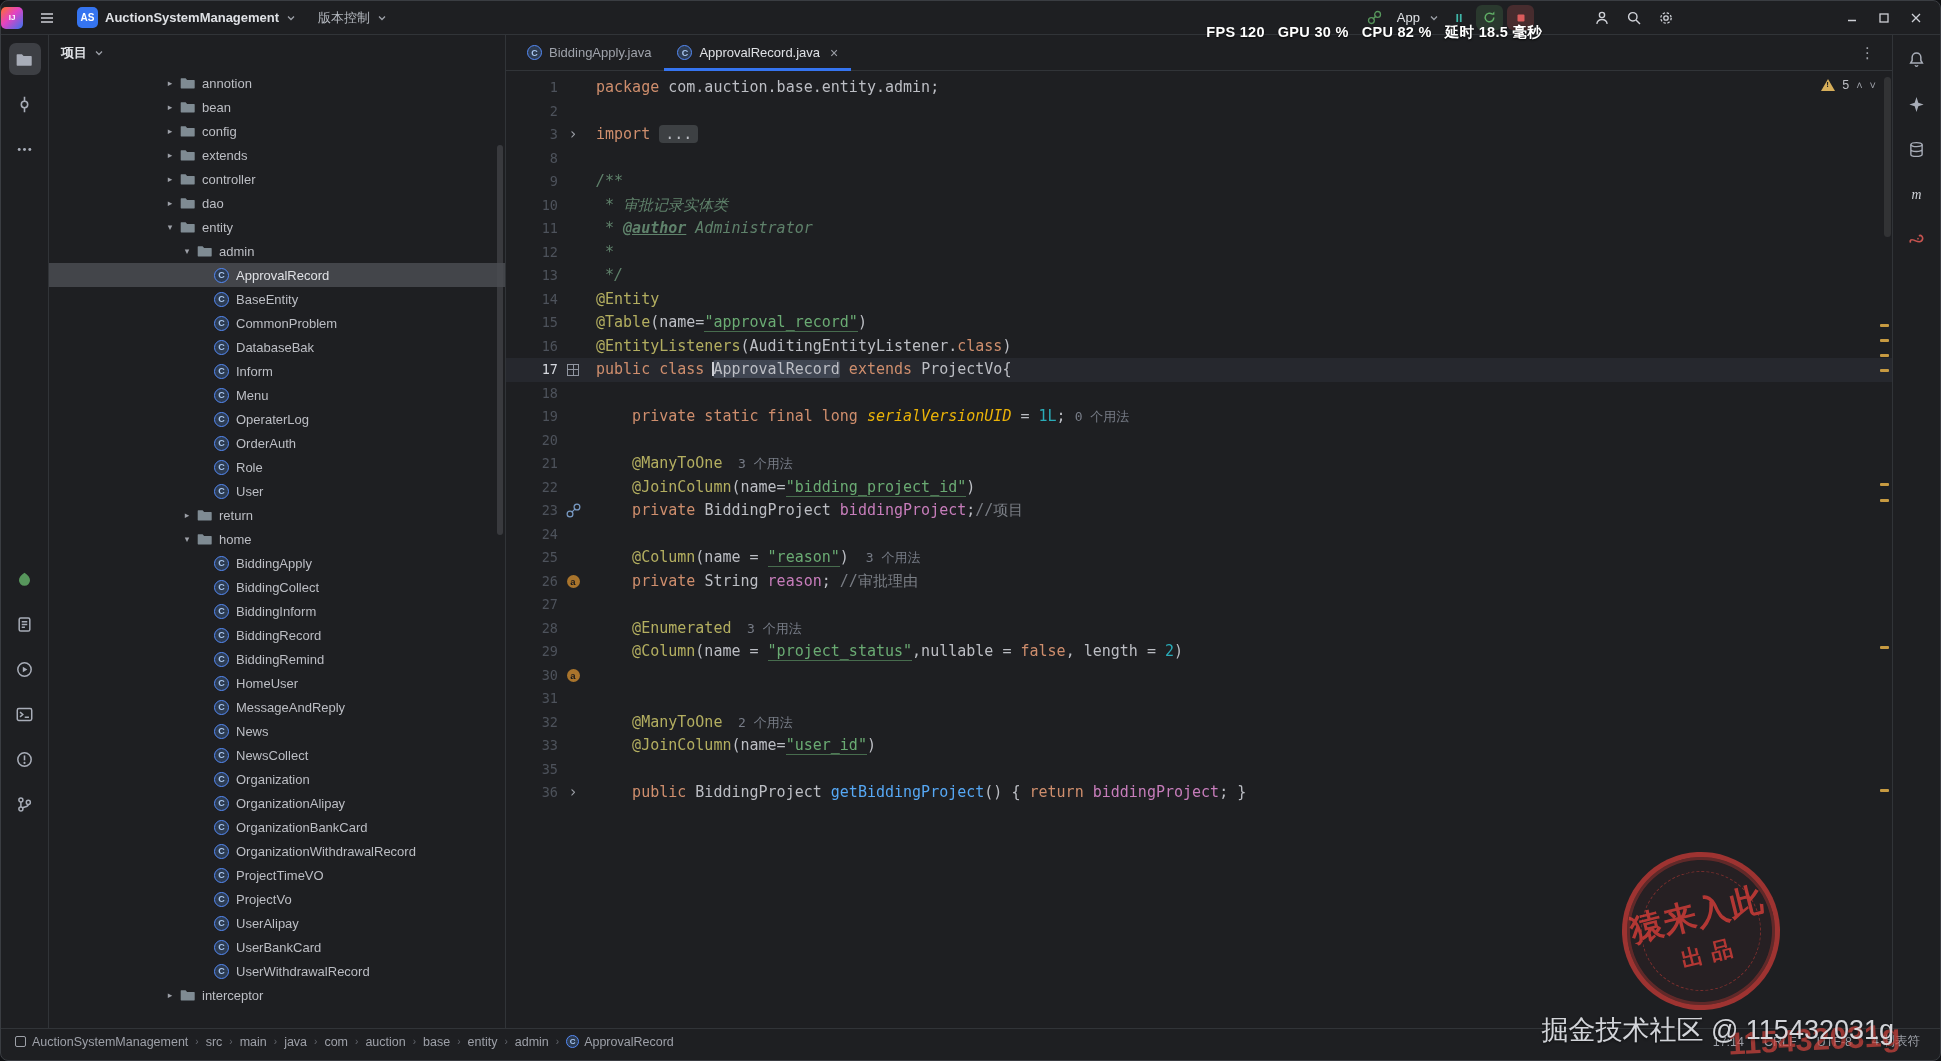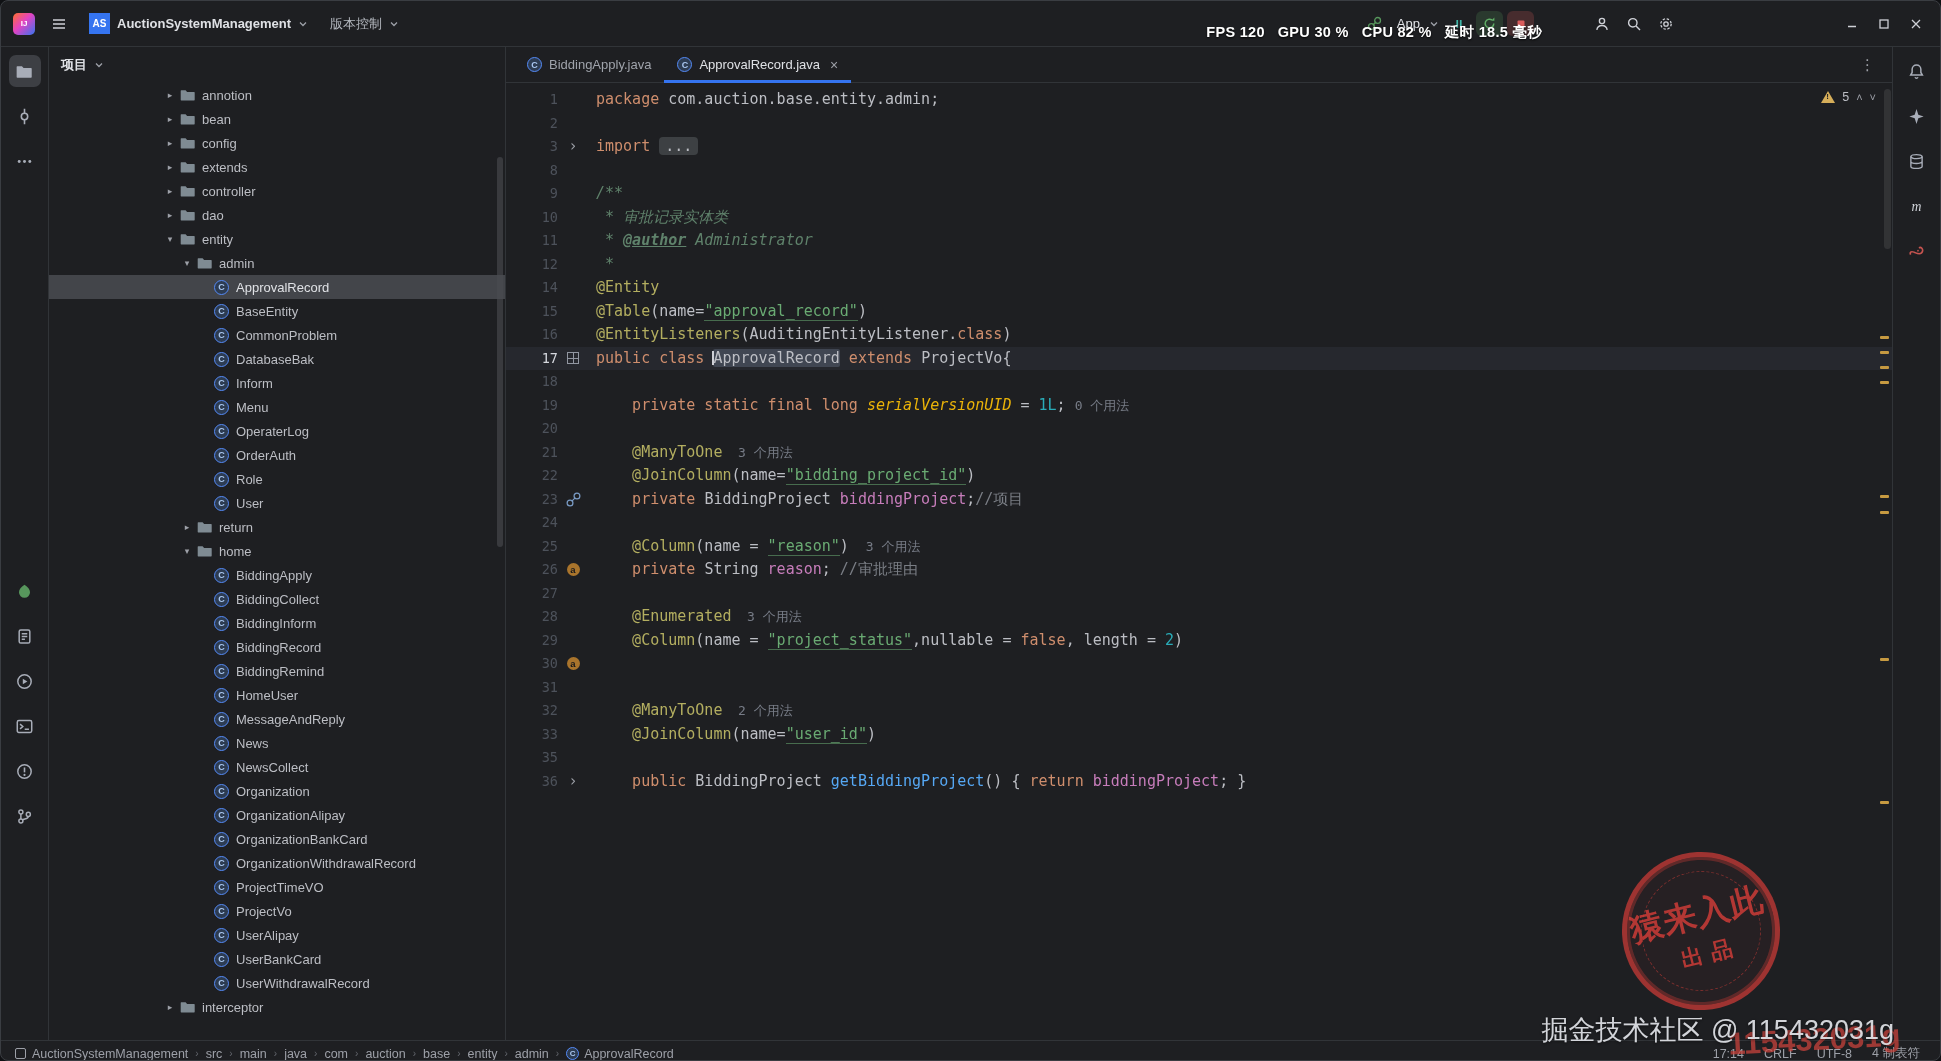"IJ" .titlebar { height: 46px -> 34px; padding: 0 10px 0 12px -> 0 10px 0 0 }
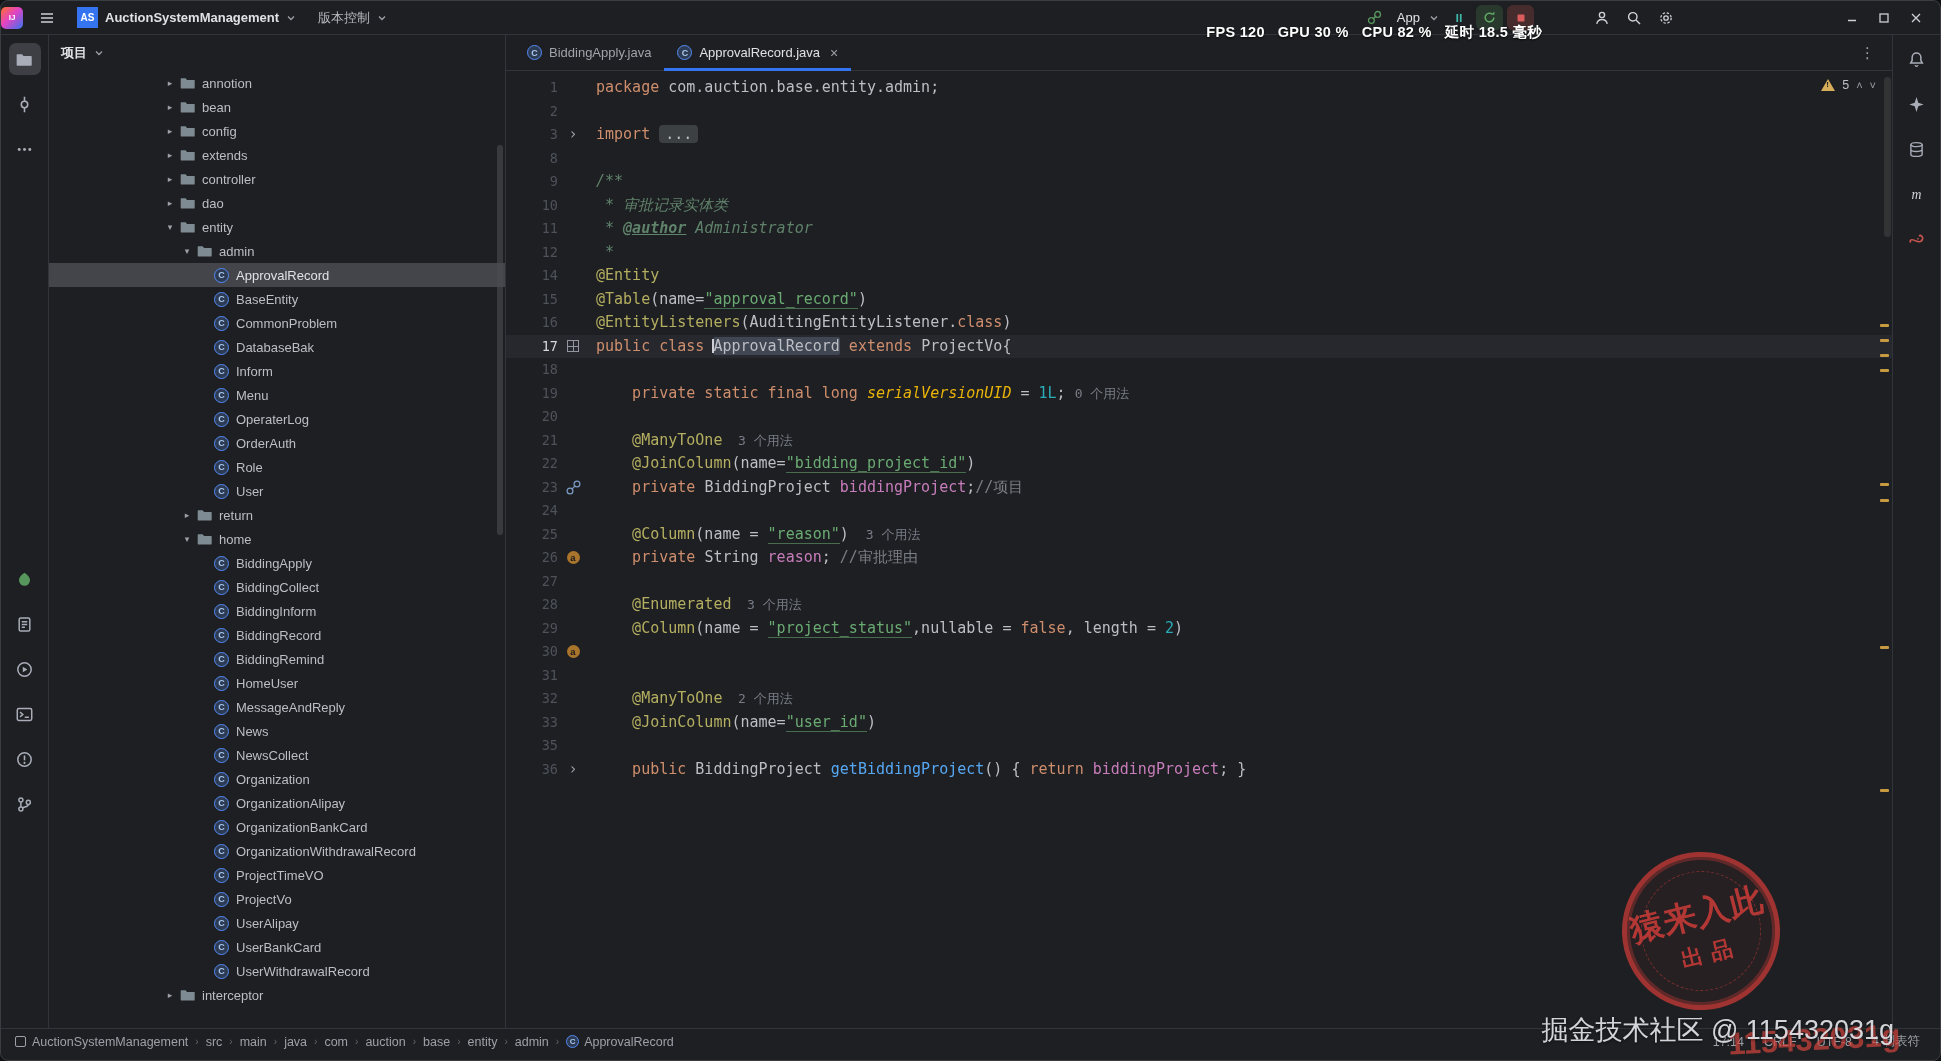"AS" .chip { border-radius: 0 -> 5px }
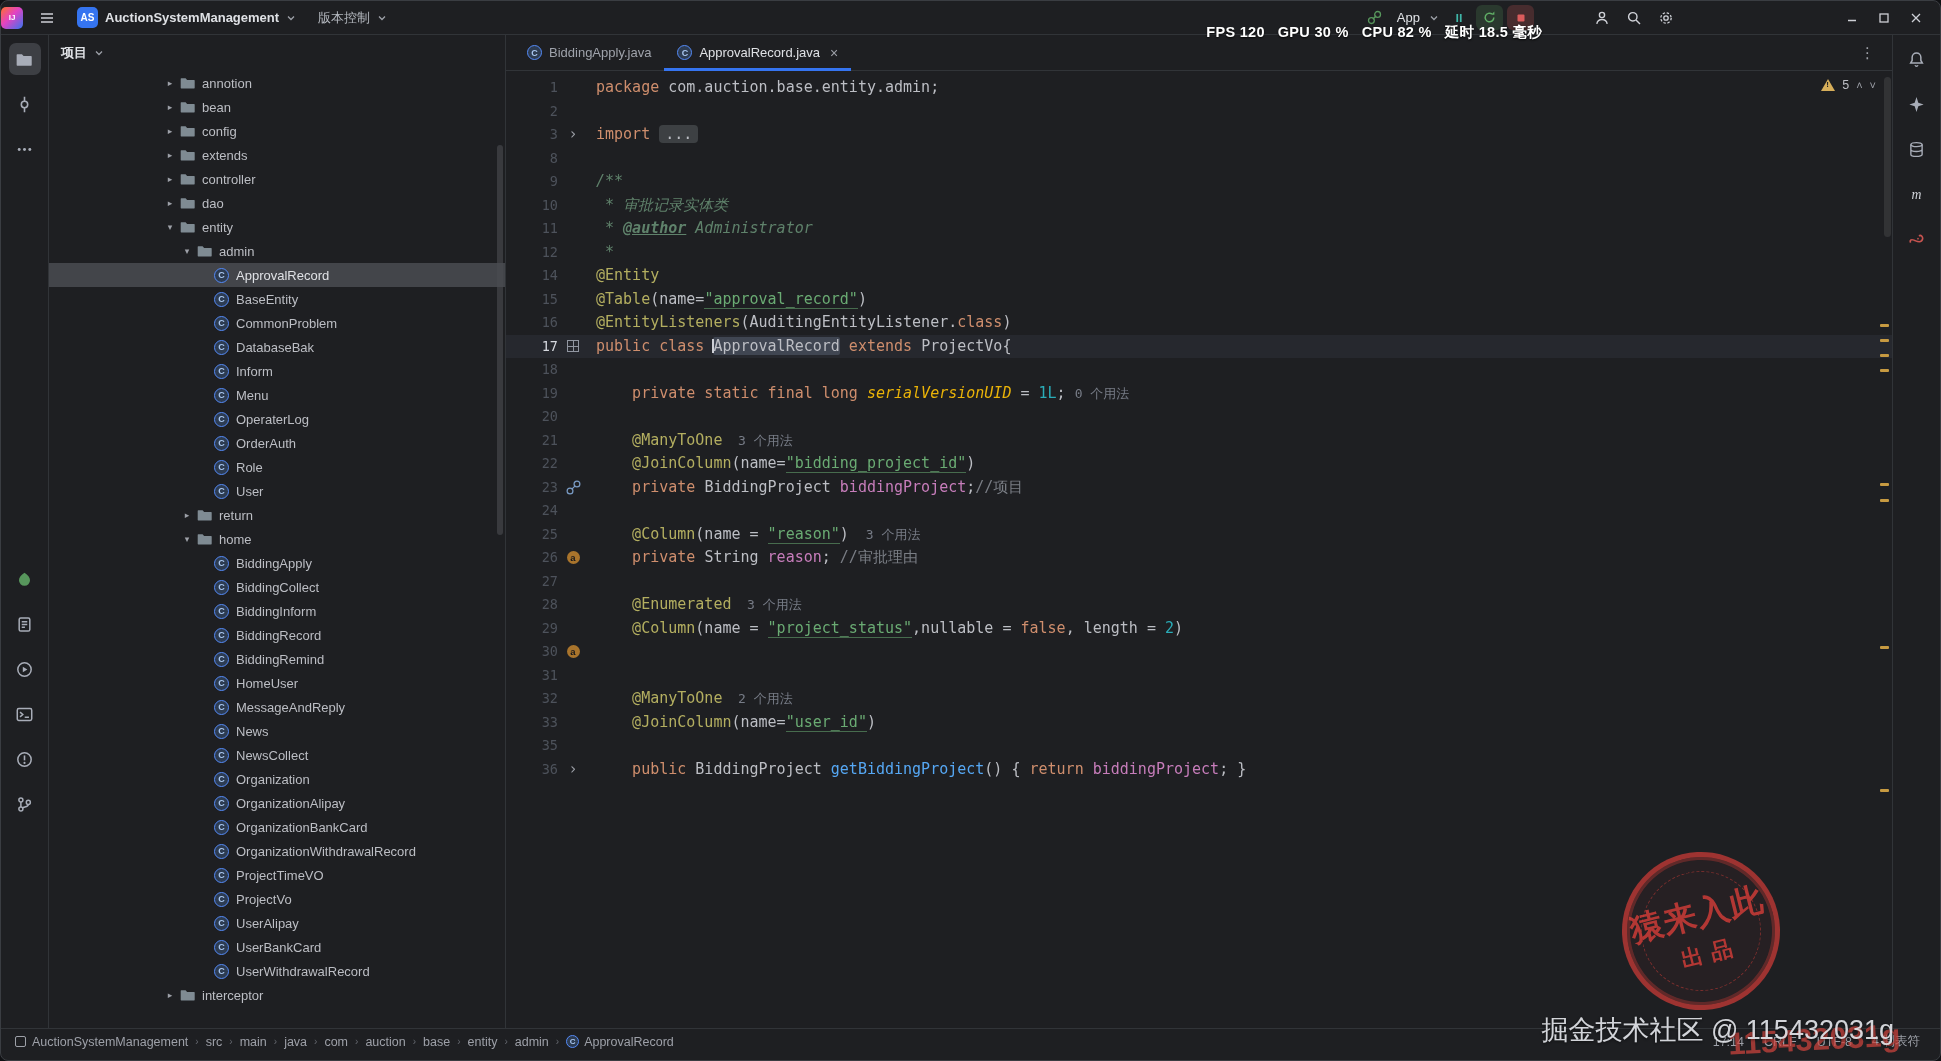"13" div.cl { html: none -> <div> <span>13</span> <span></span> <code><span> */</span></code> </div> }
